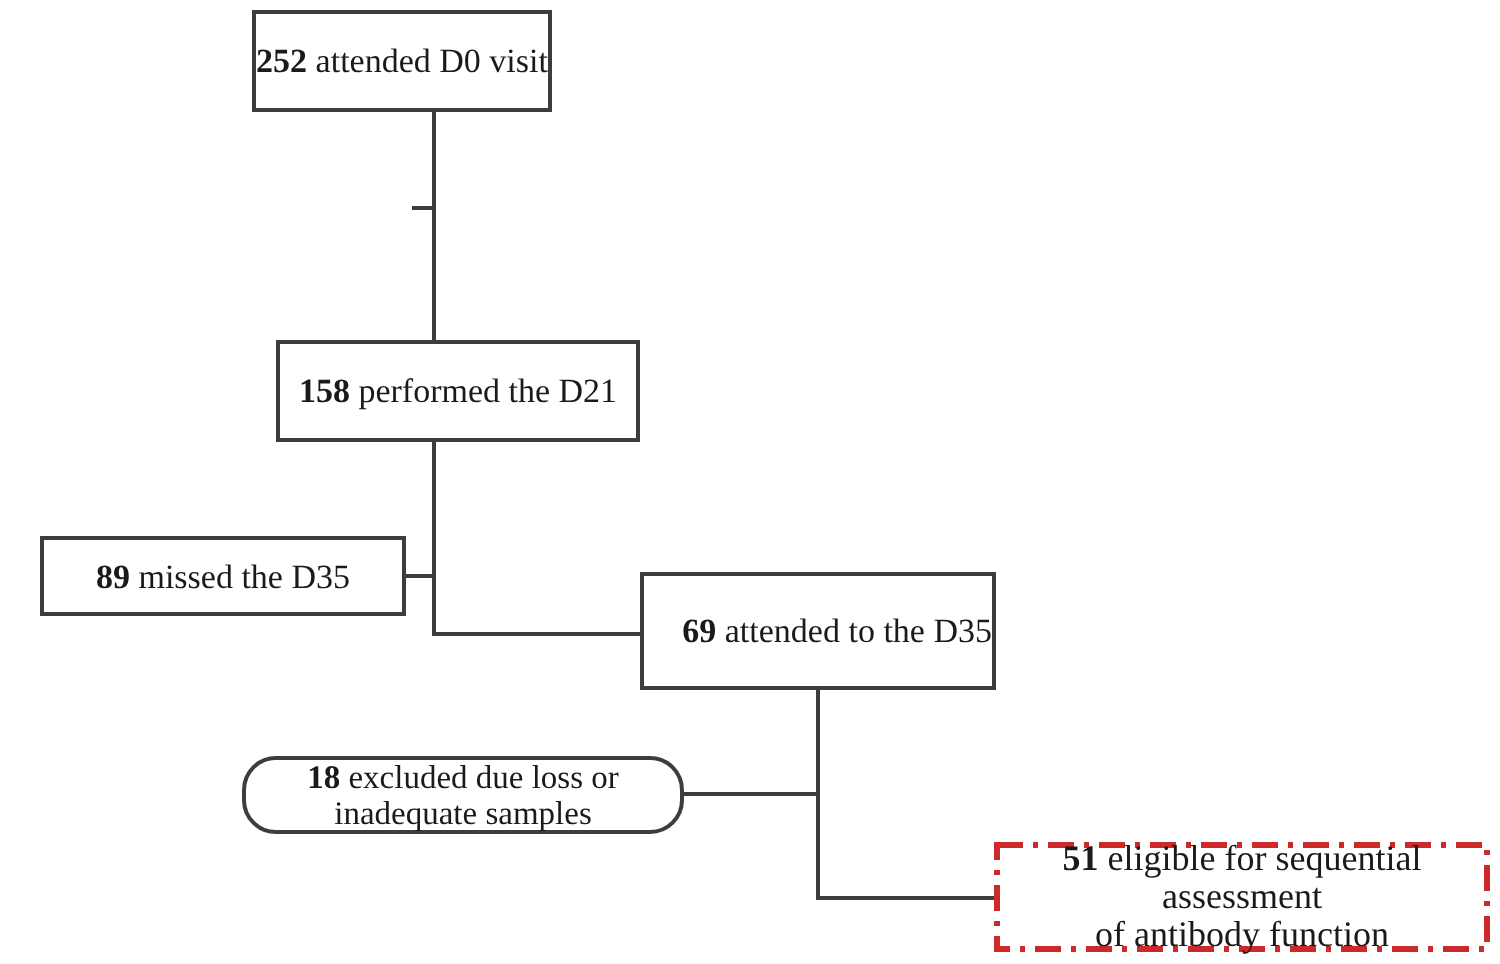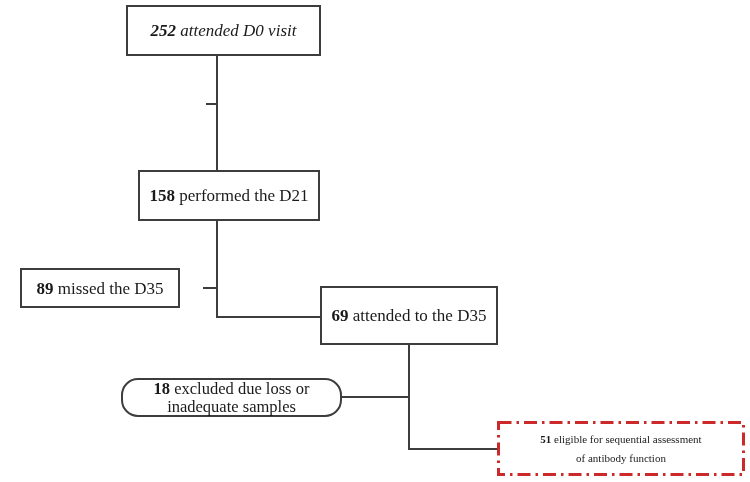"252 attended D0 visit" #box-attended-d0 { font-style: italic -> none; width: 195px -> 150px }
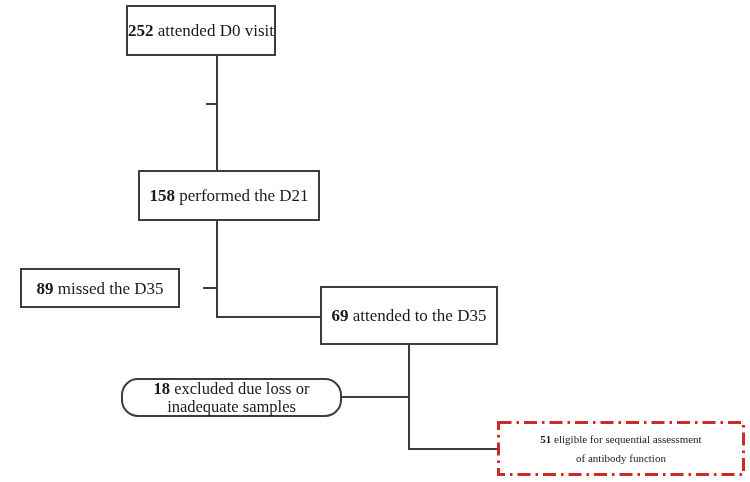"89 missed the D35" #box-missed-d35 { width: 160px -> 183px }
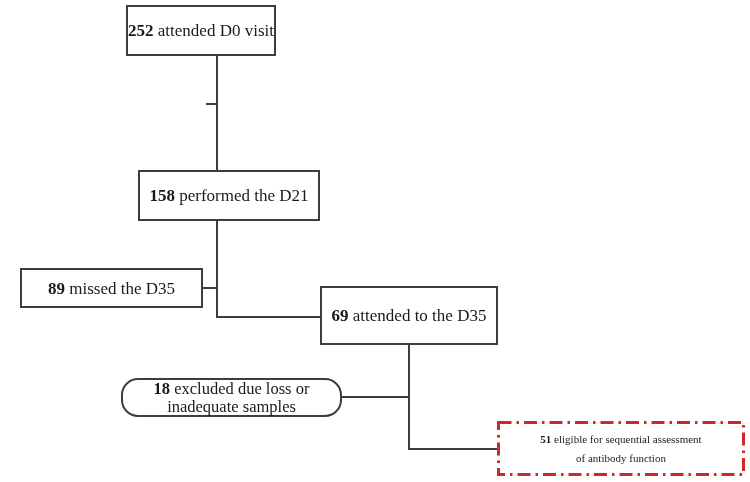"69 attended to the D35" #box-attended-d35 { align-items: none -> flex-end }
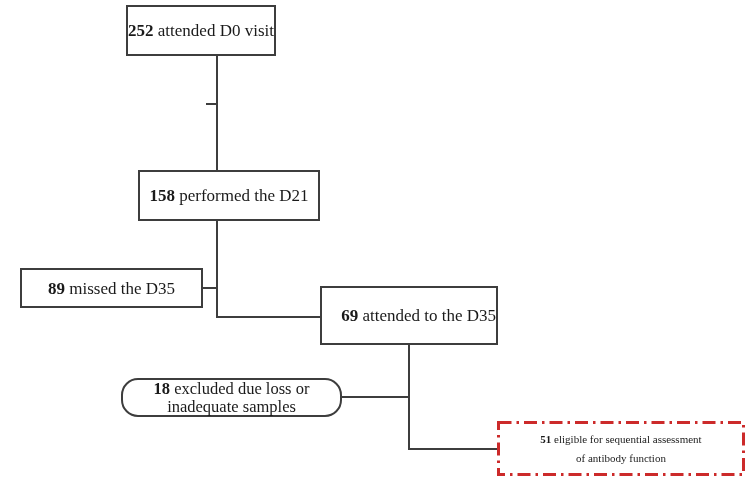"51 eligible for sequential assessment" #box-eligible { font-size: 11px -> 18px }
